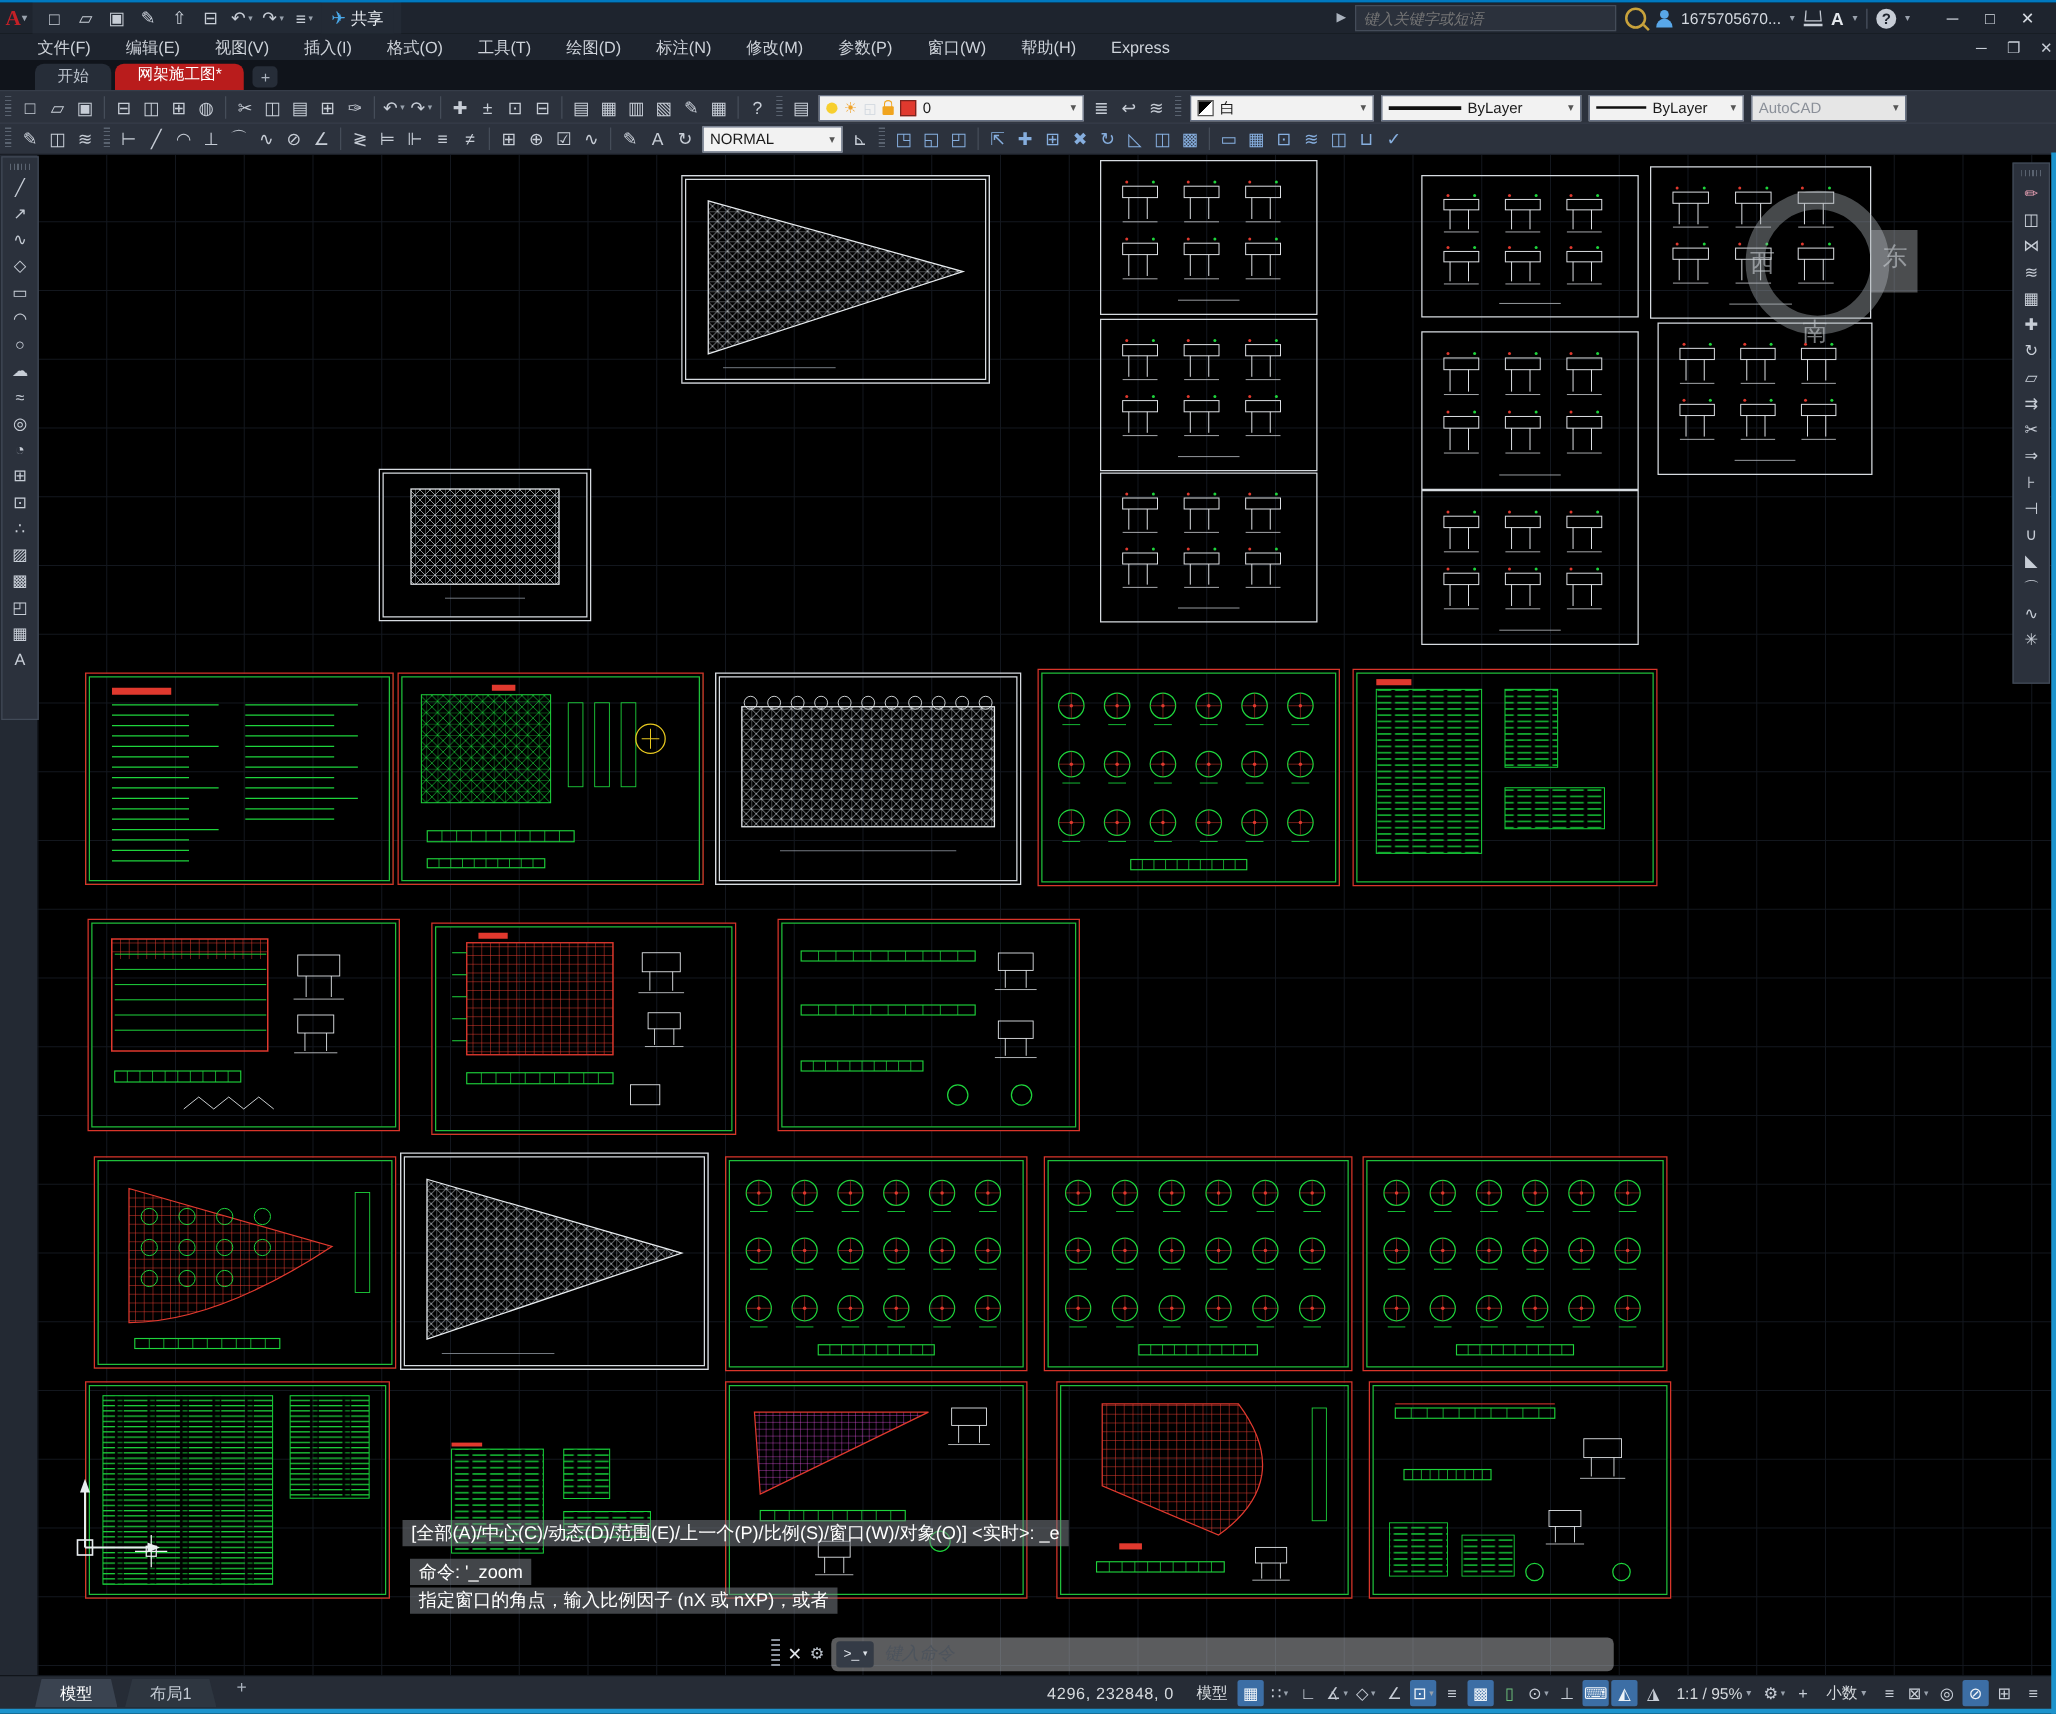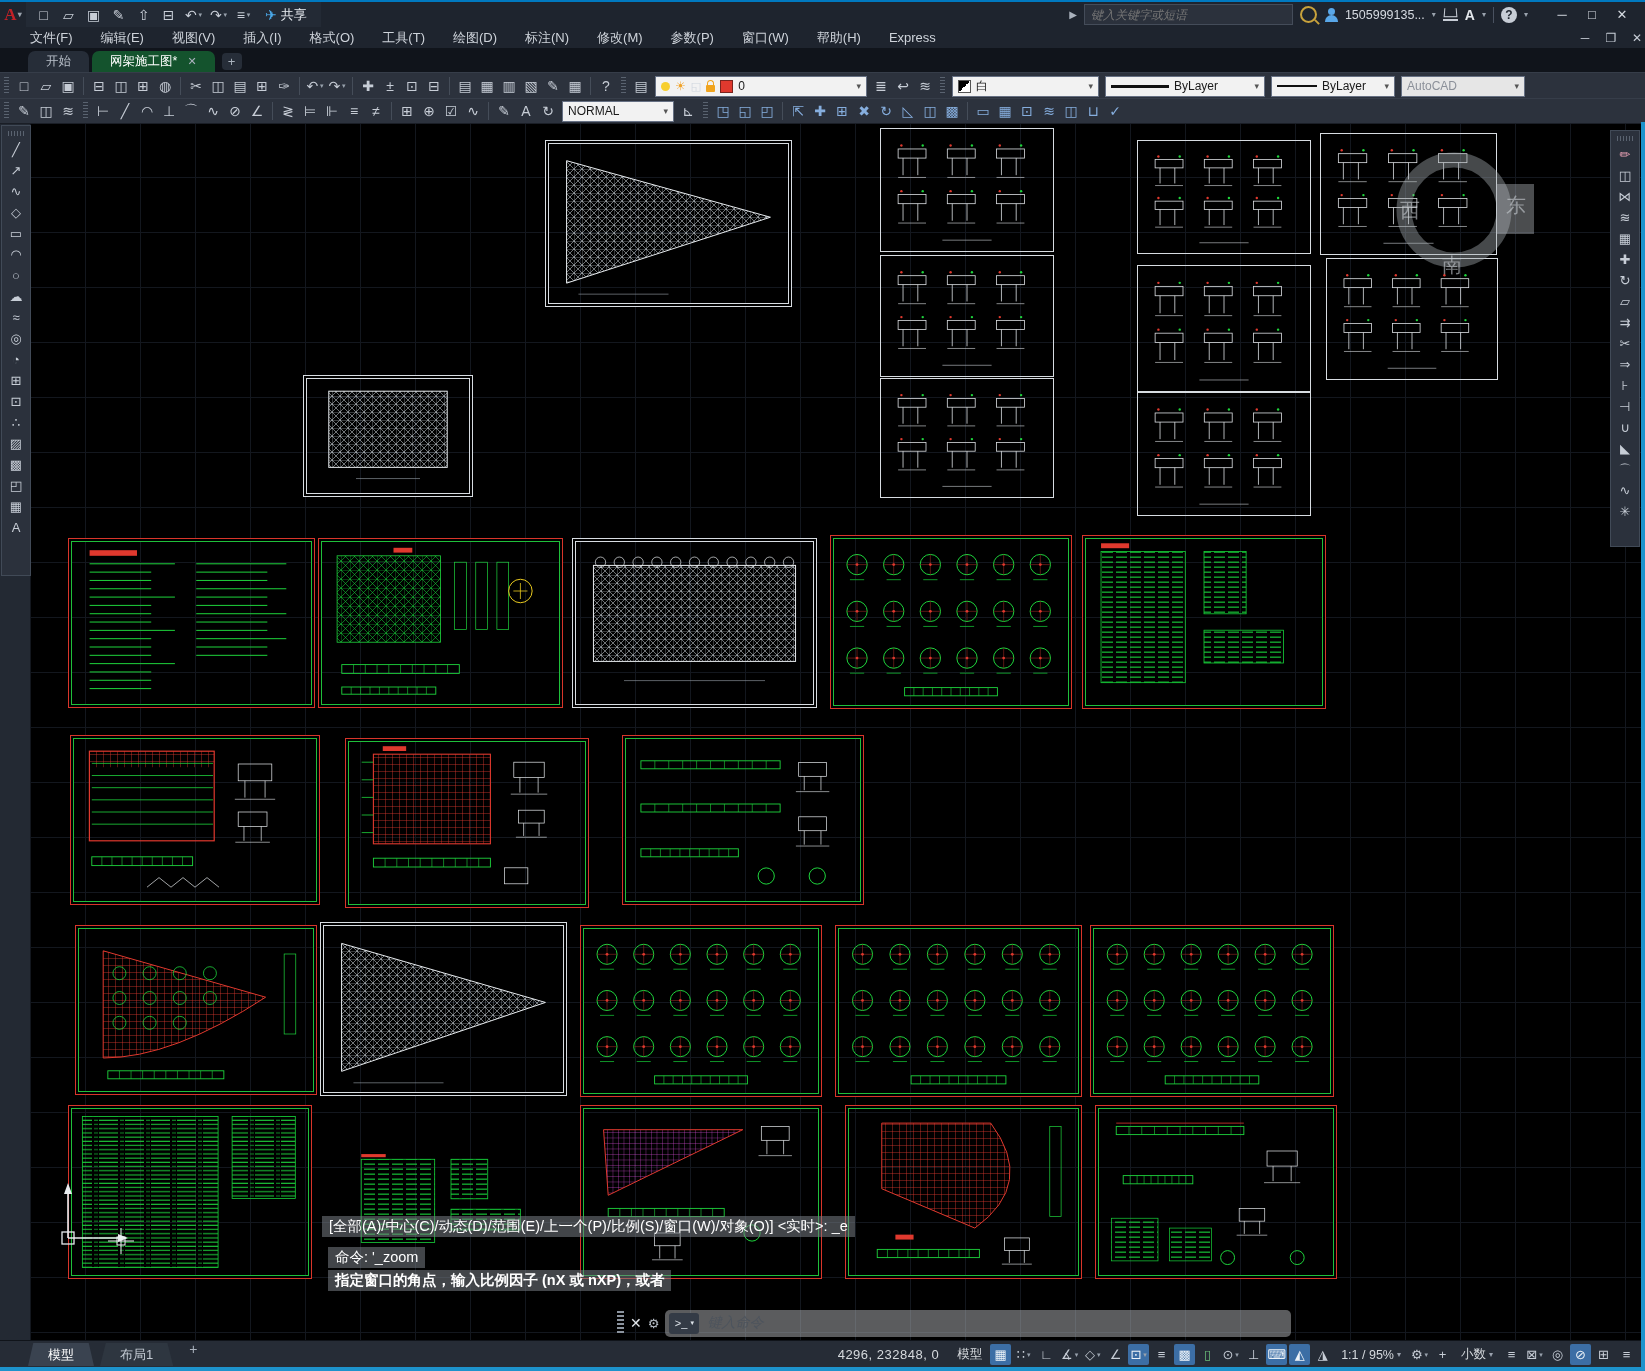"1505999135..." span.acct { text: 1505999135 -> 1675705670 }
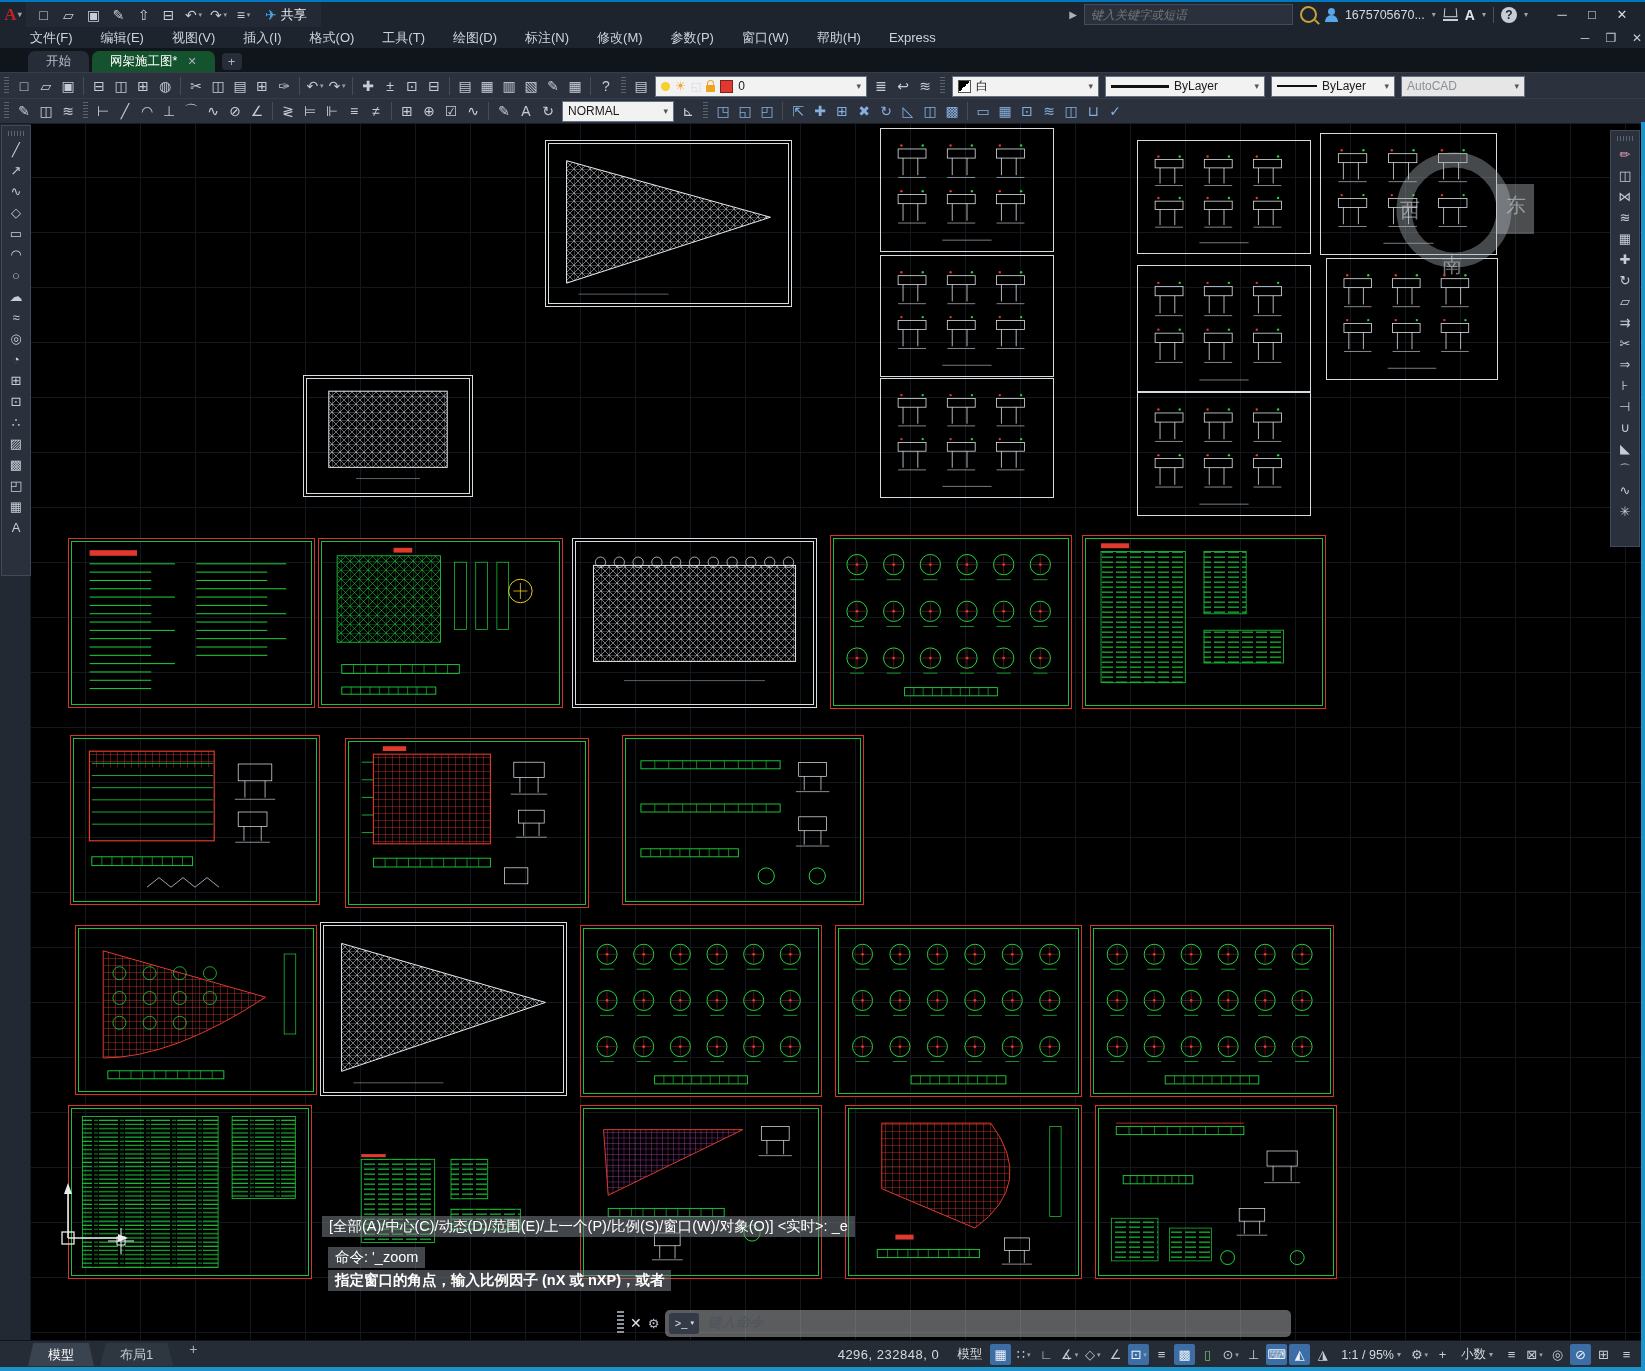"网架施工图*" .ftab.active { background: #14532d -> #b91c1c; flex-direction: none -> column }
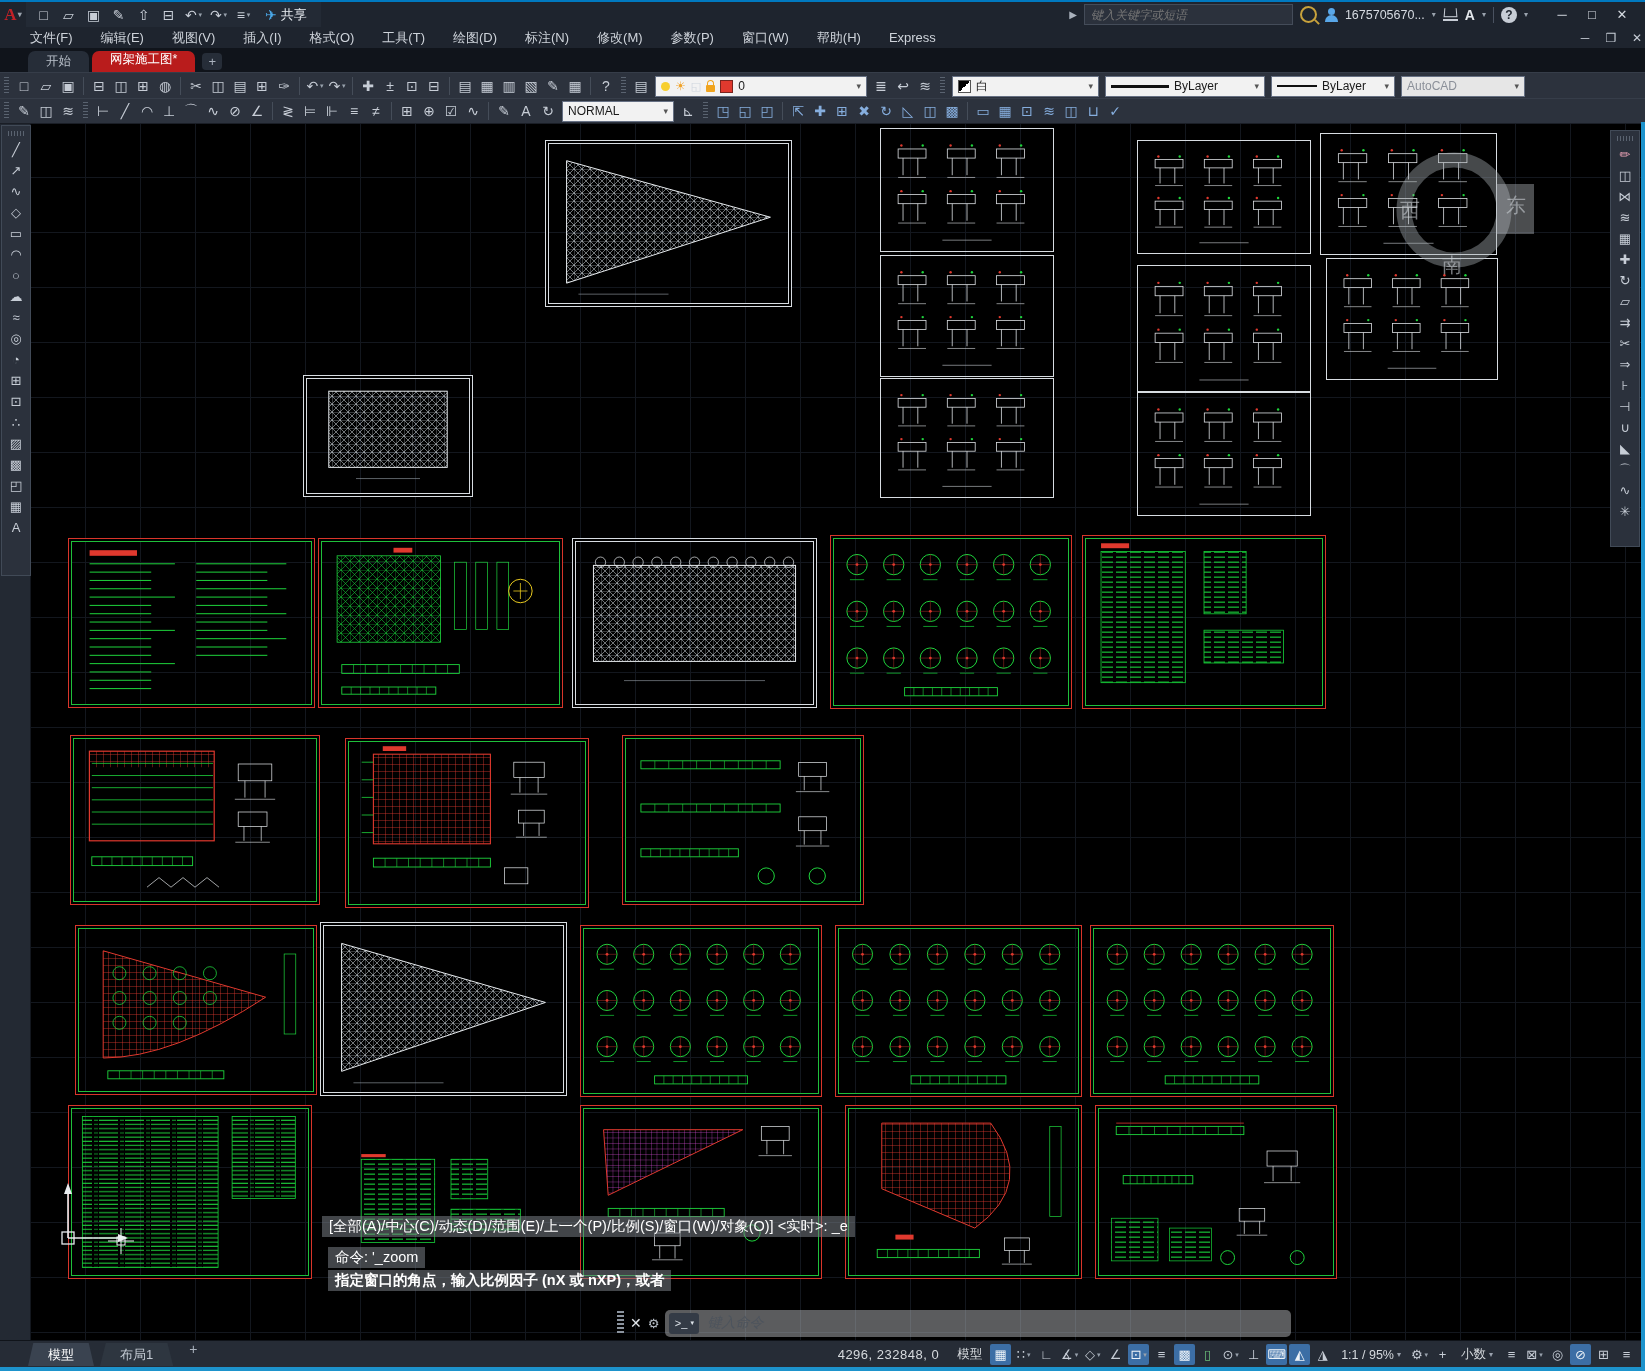"指定窗口的角点，输入比例因子 (nX 或 nXP)，或者" div.cmdline { font-weight: bold -> none }
